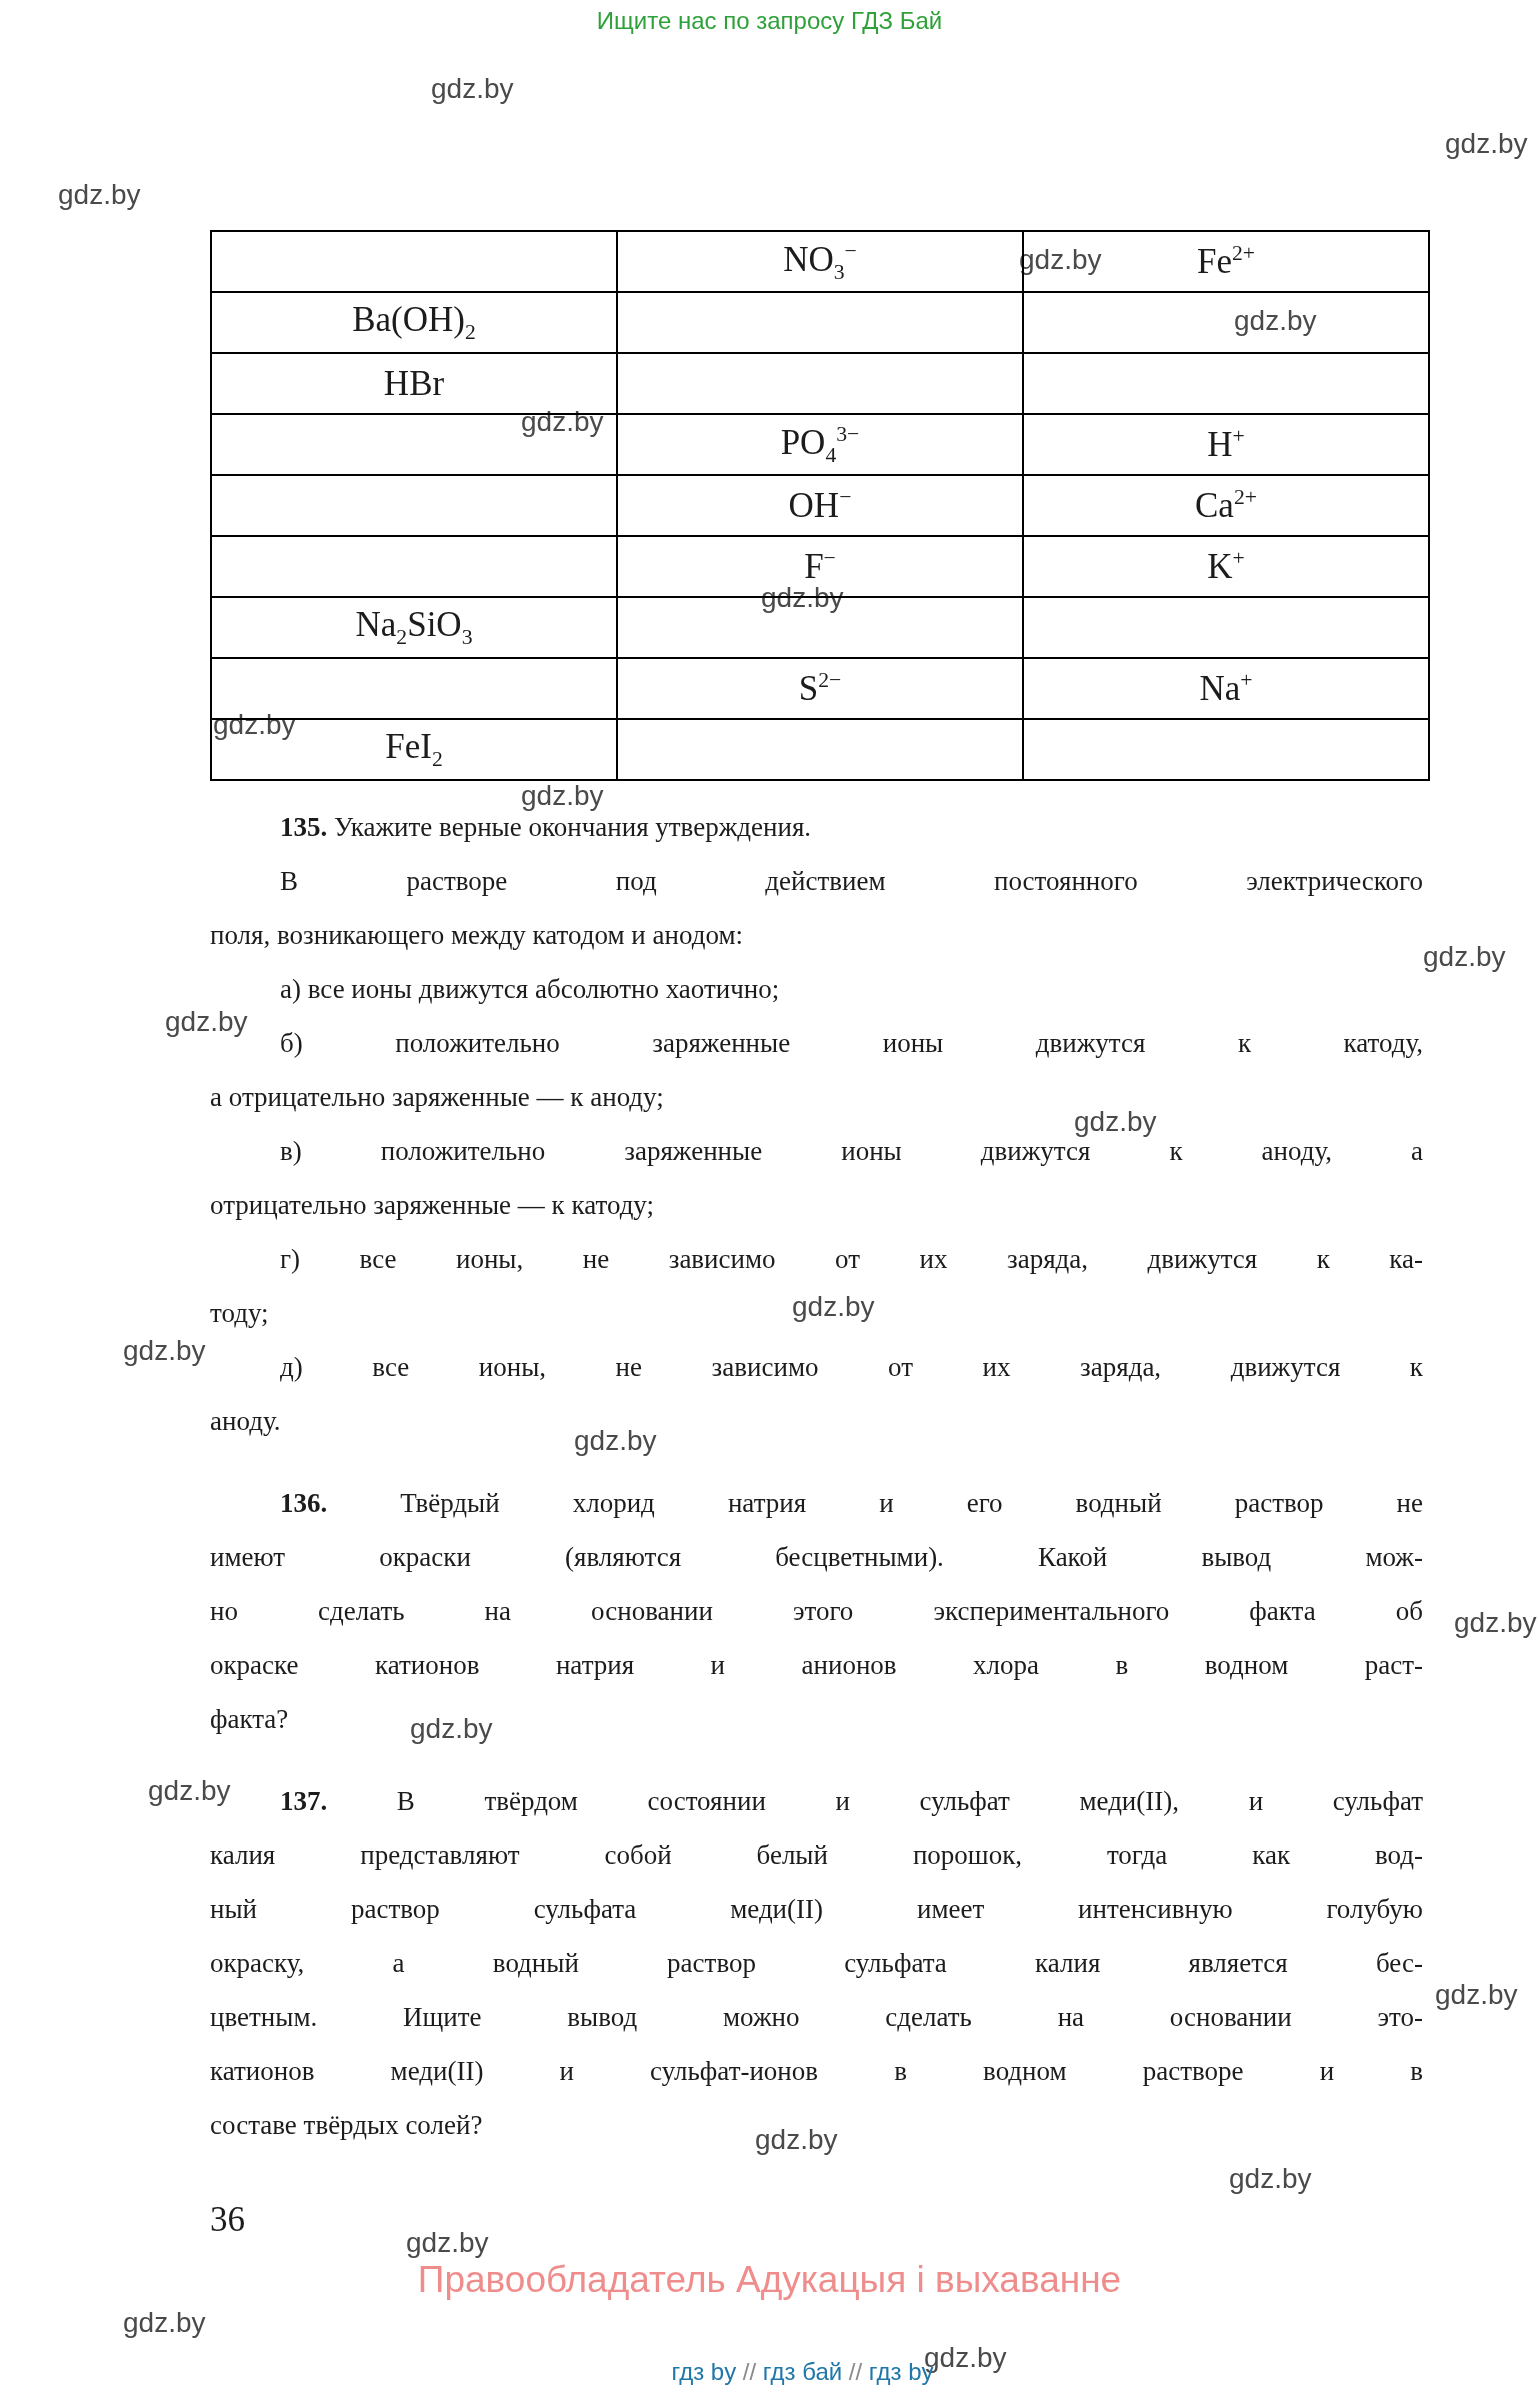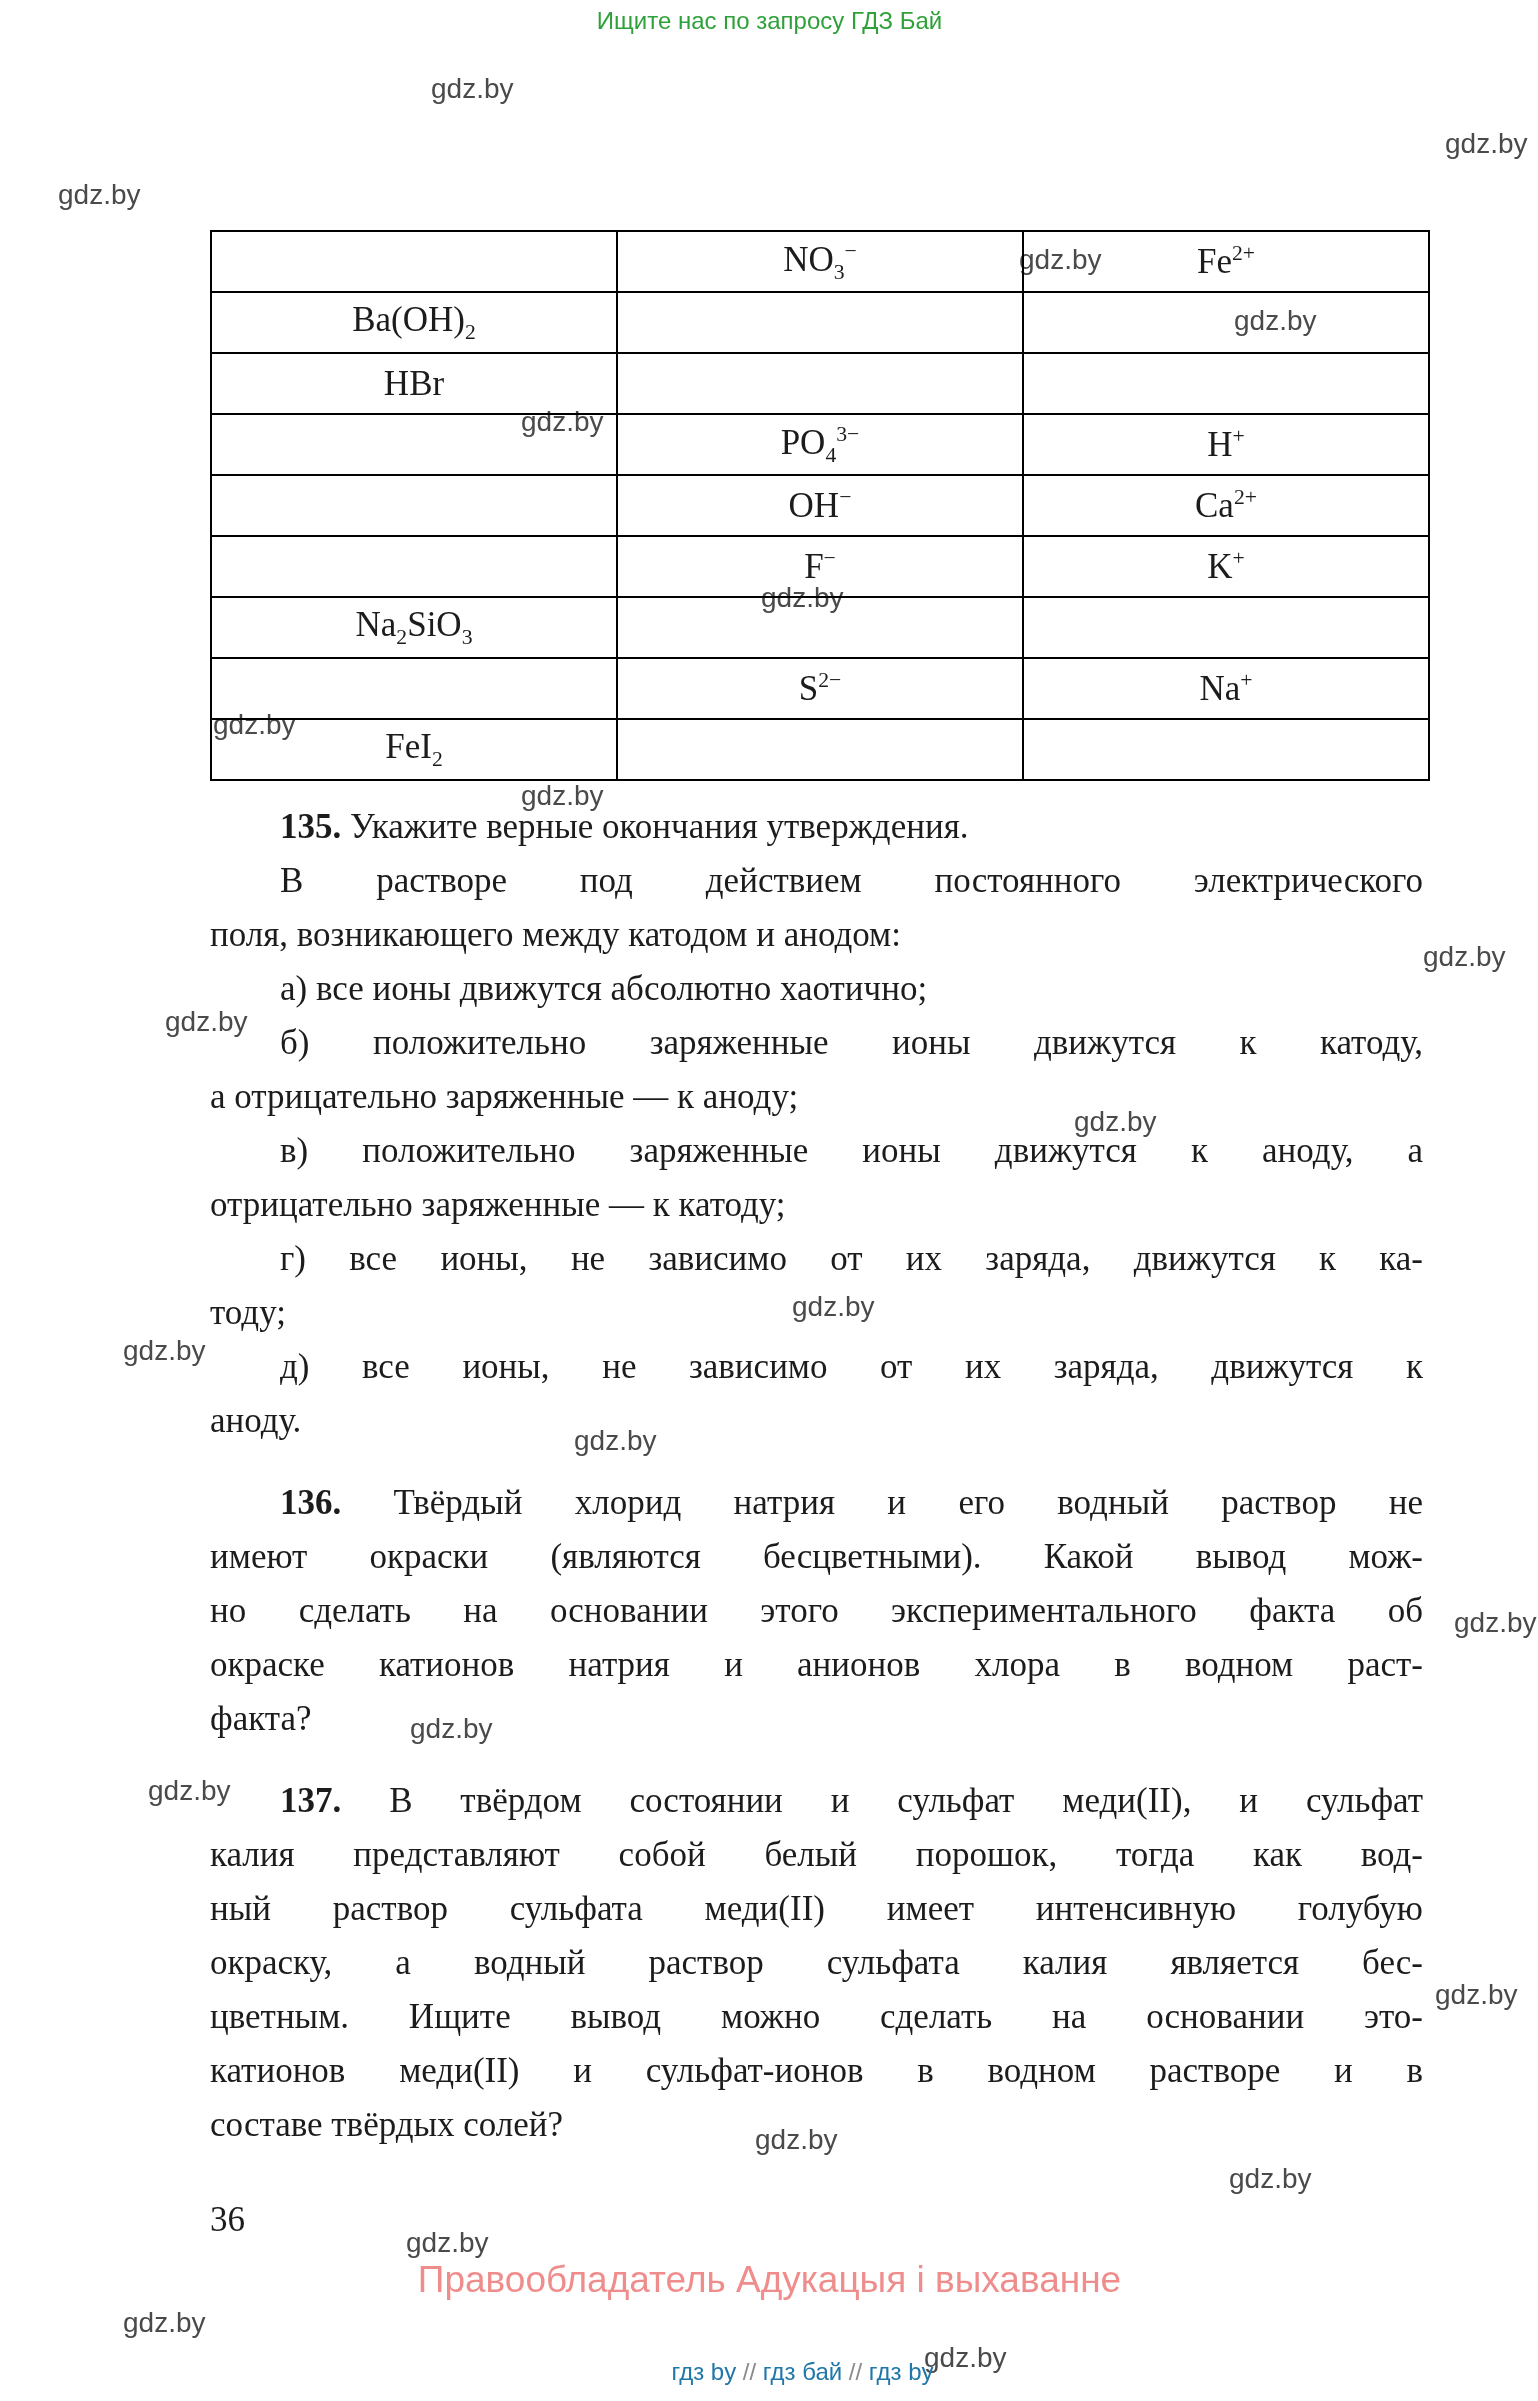"135. Укажите верные окончания" .content { font-size: 35px -> 27px }
